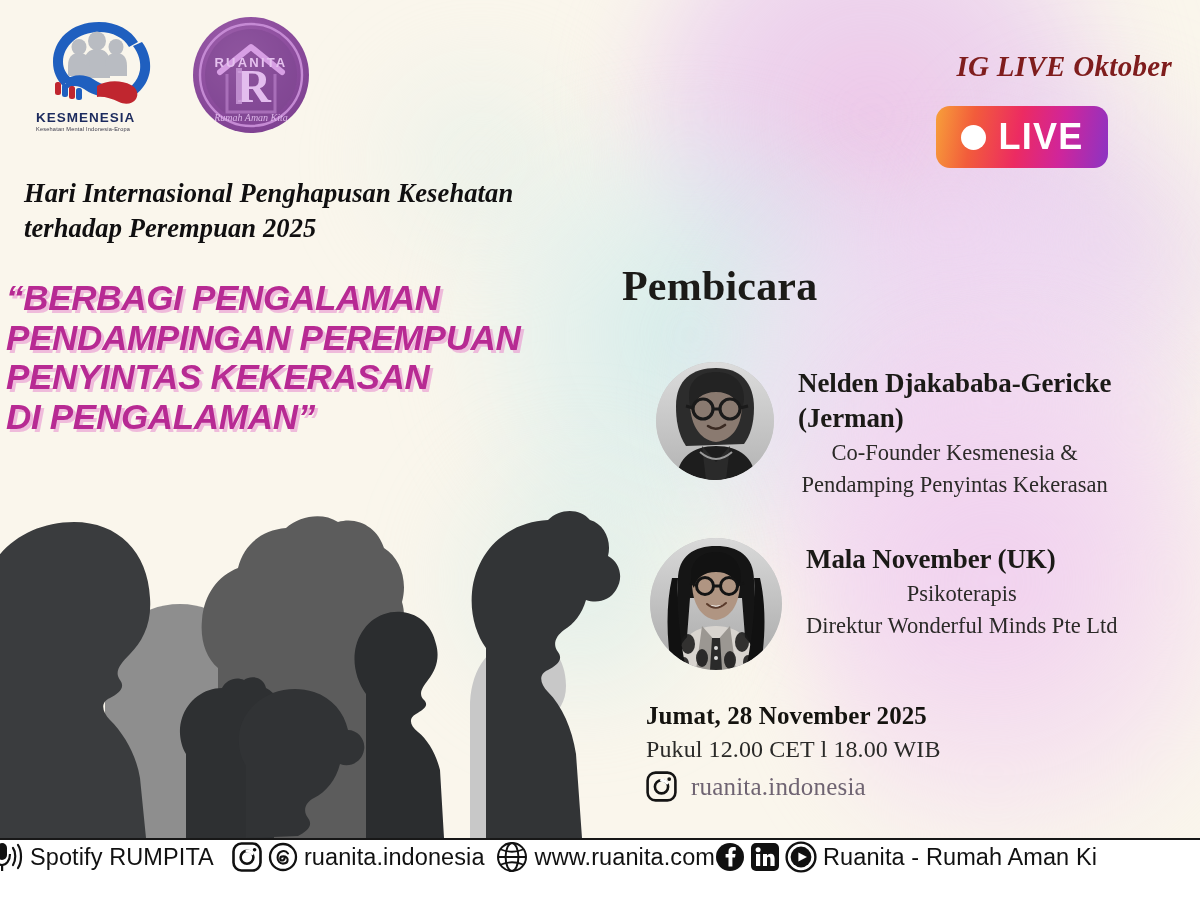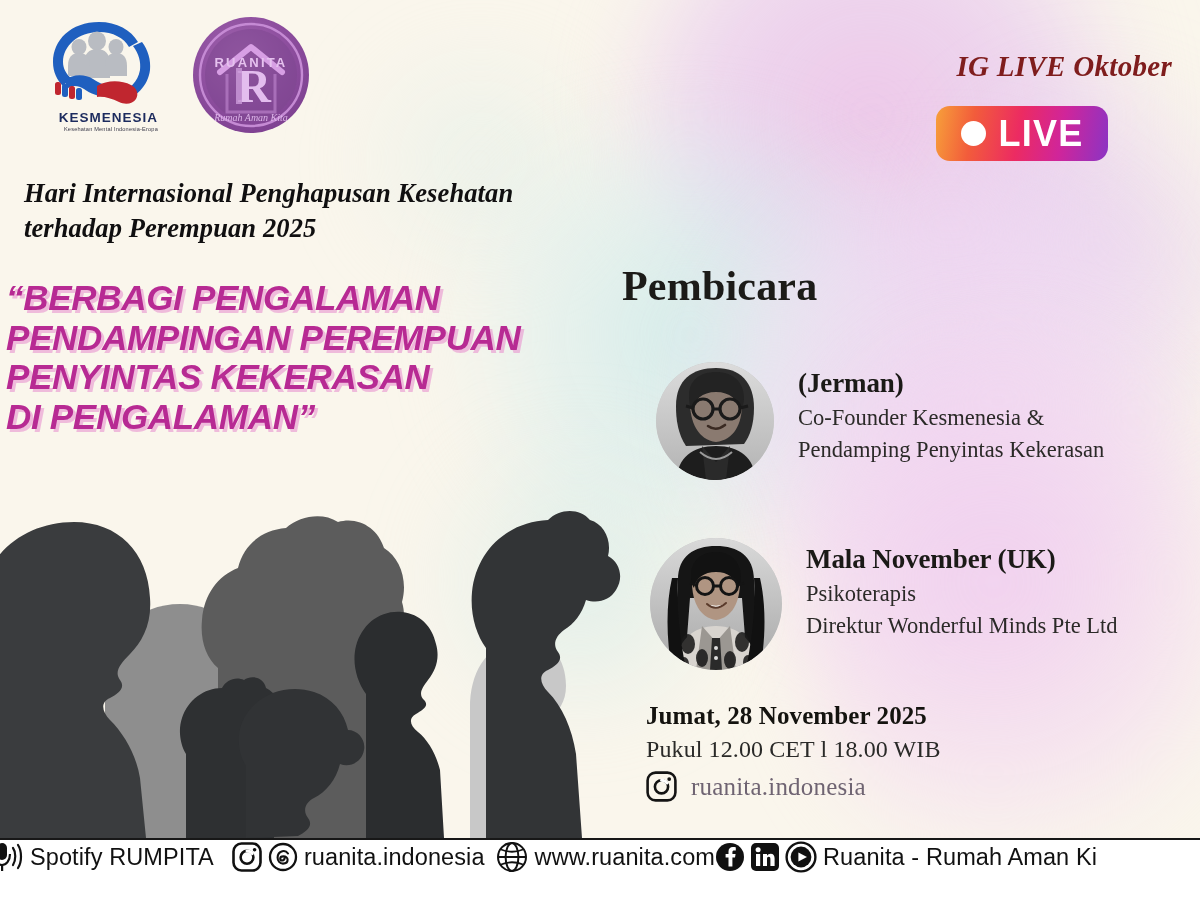"KESMENESIA" .kesmenesia { text-align: right -> left }
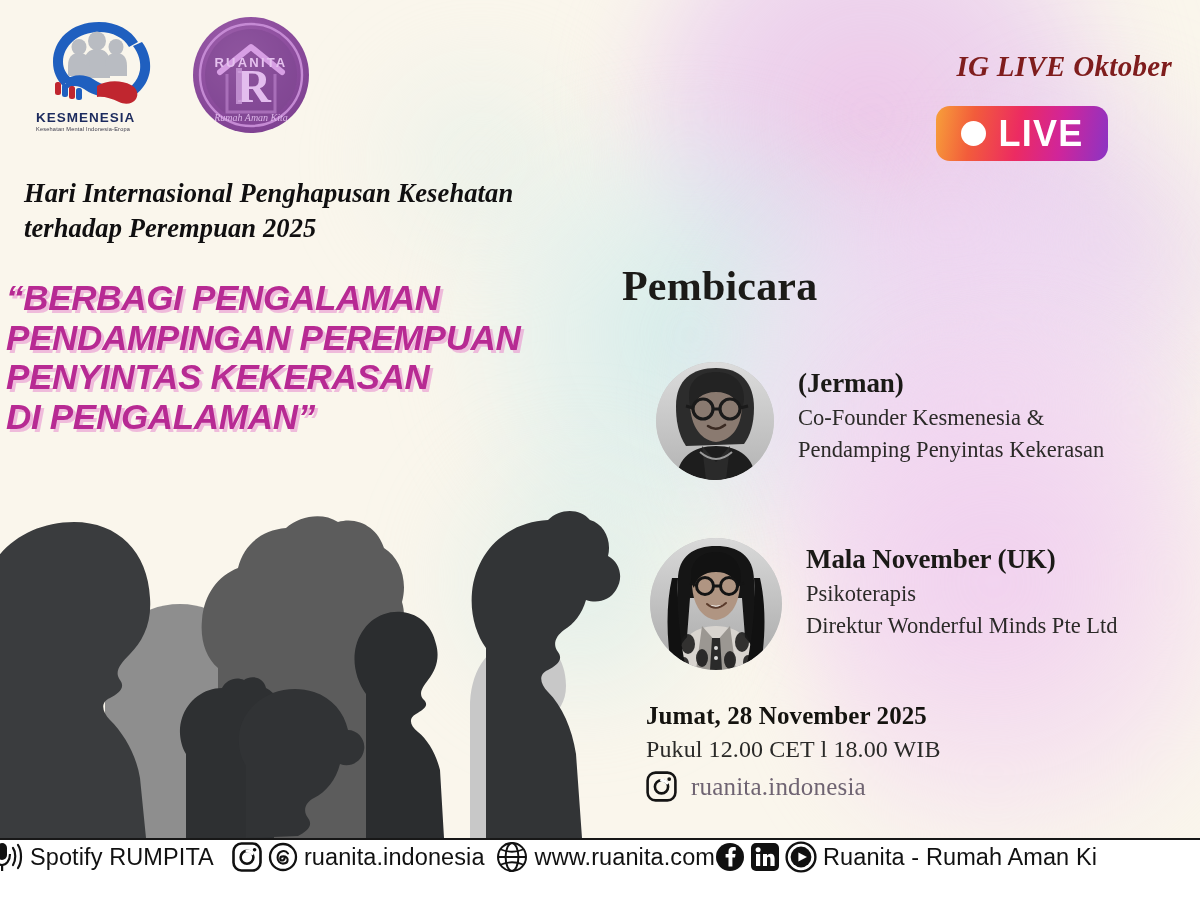"LIVE" .live-badge { height: 55px -> 62px }
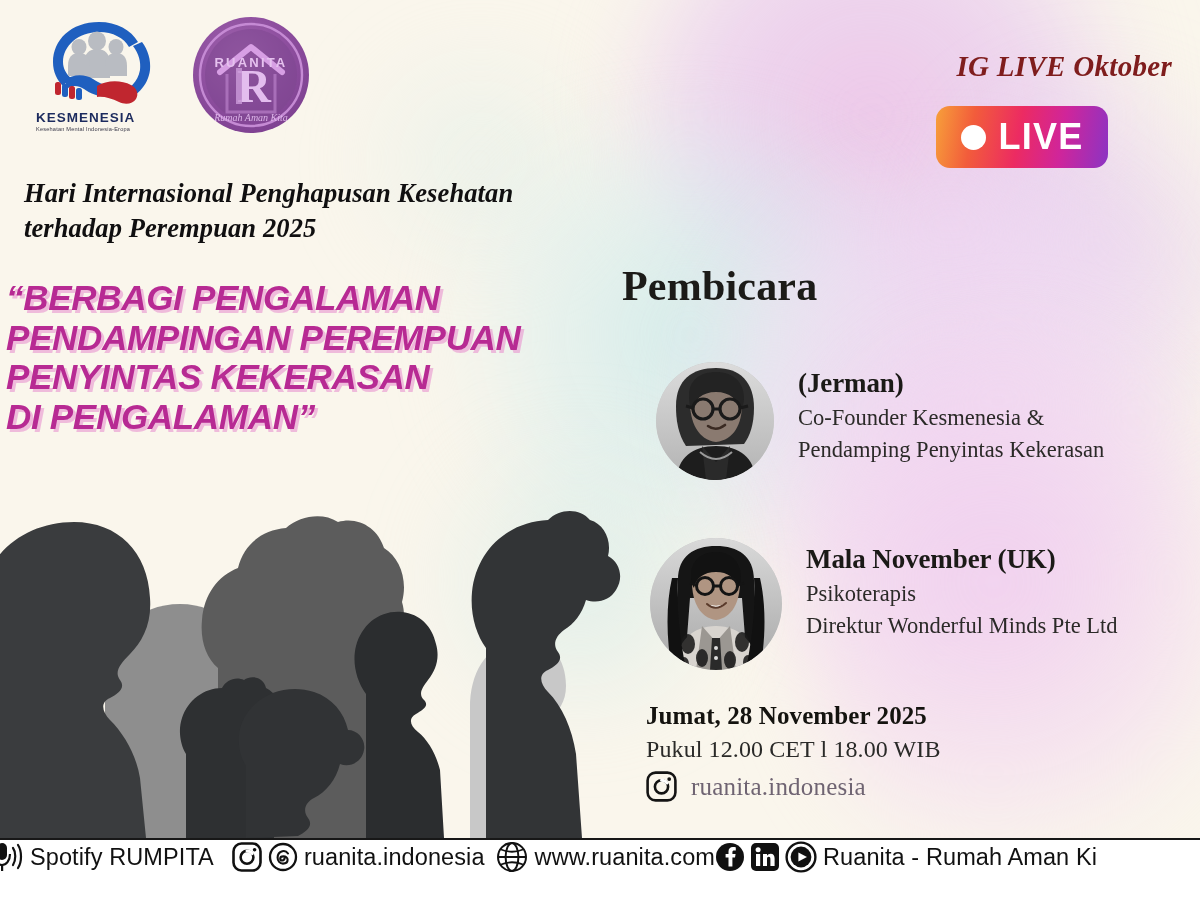"Nelden Djakababa-Gericke" div.speaker-name { html: none -> <div>Nelden Djakababa-Gericke</div> }
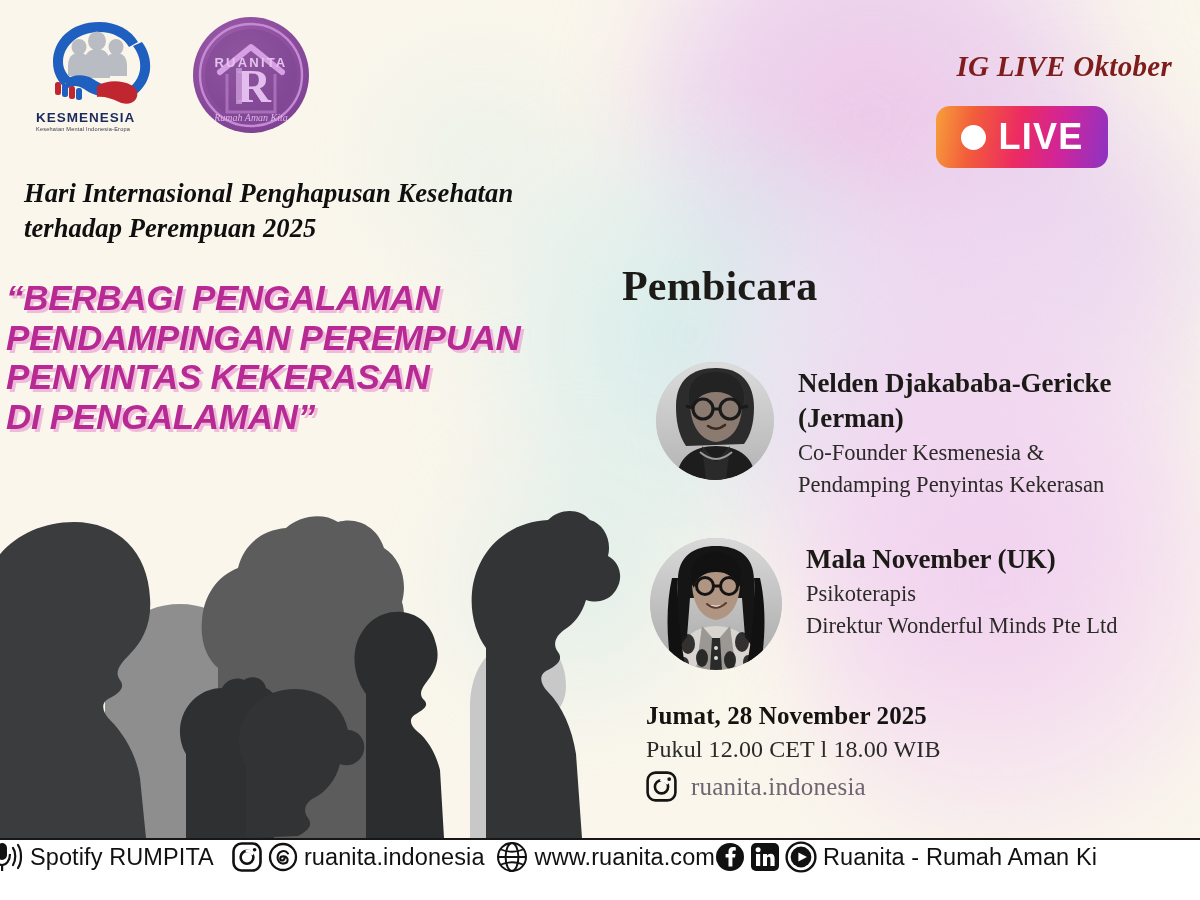"Co-Founder Kesmenesia &" .speaker-role { text-align: none -> center }
